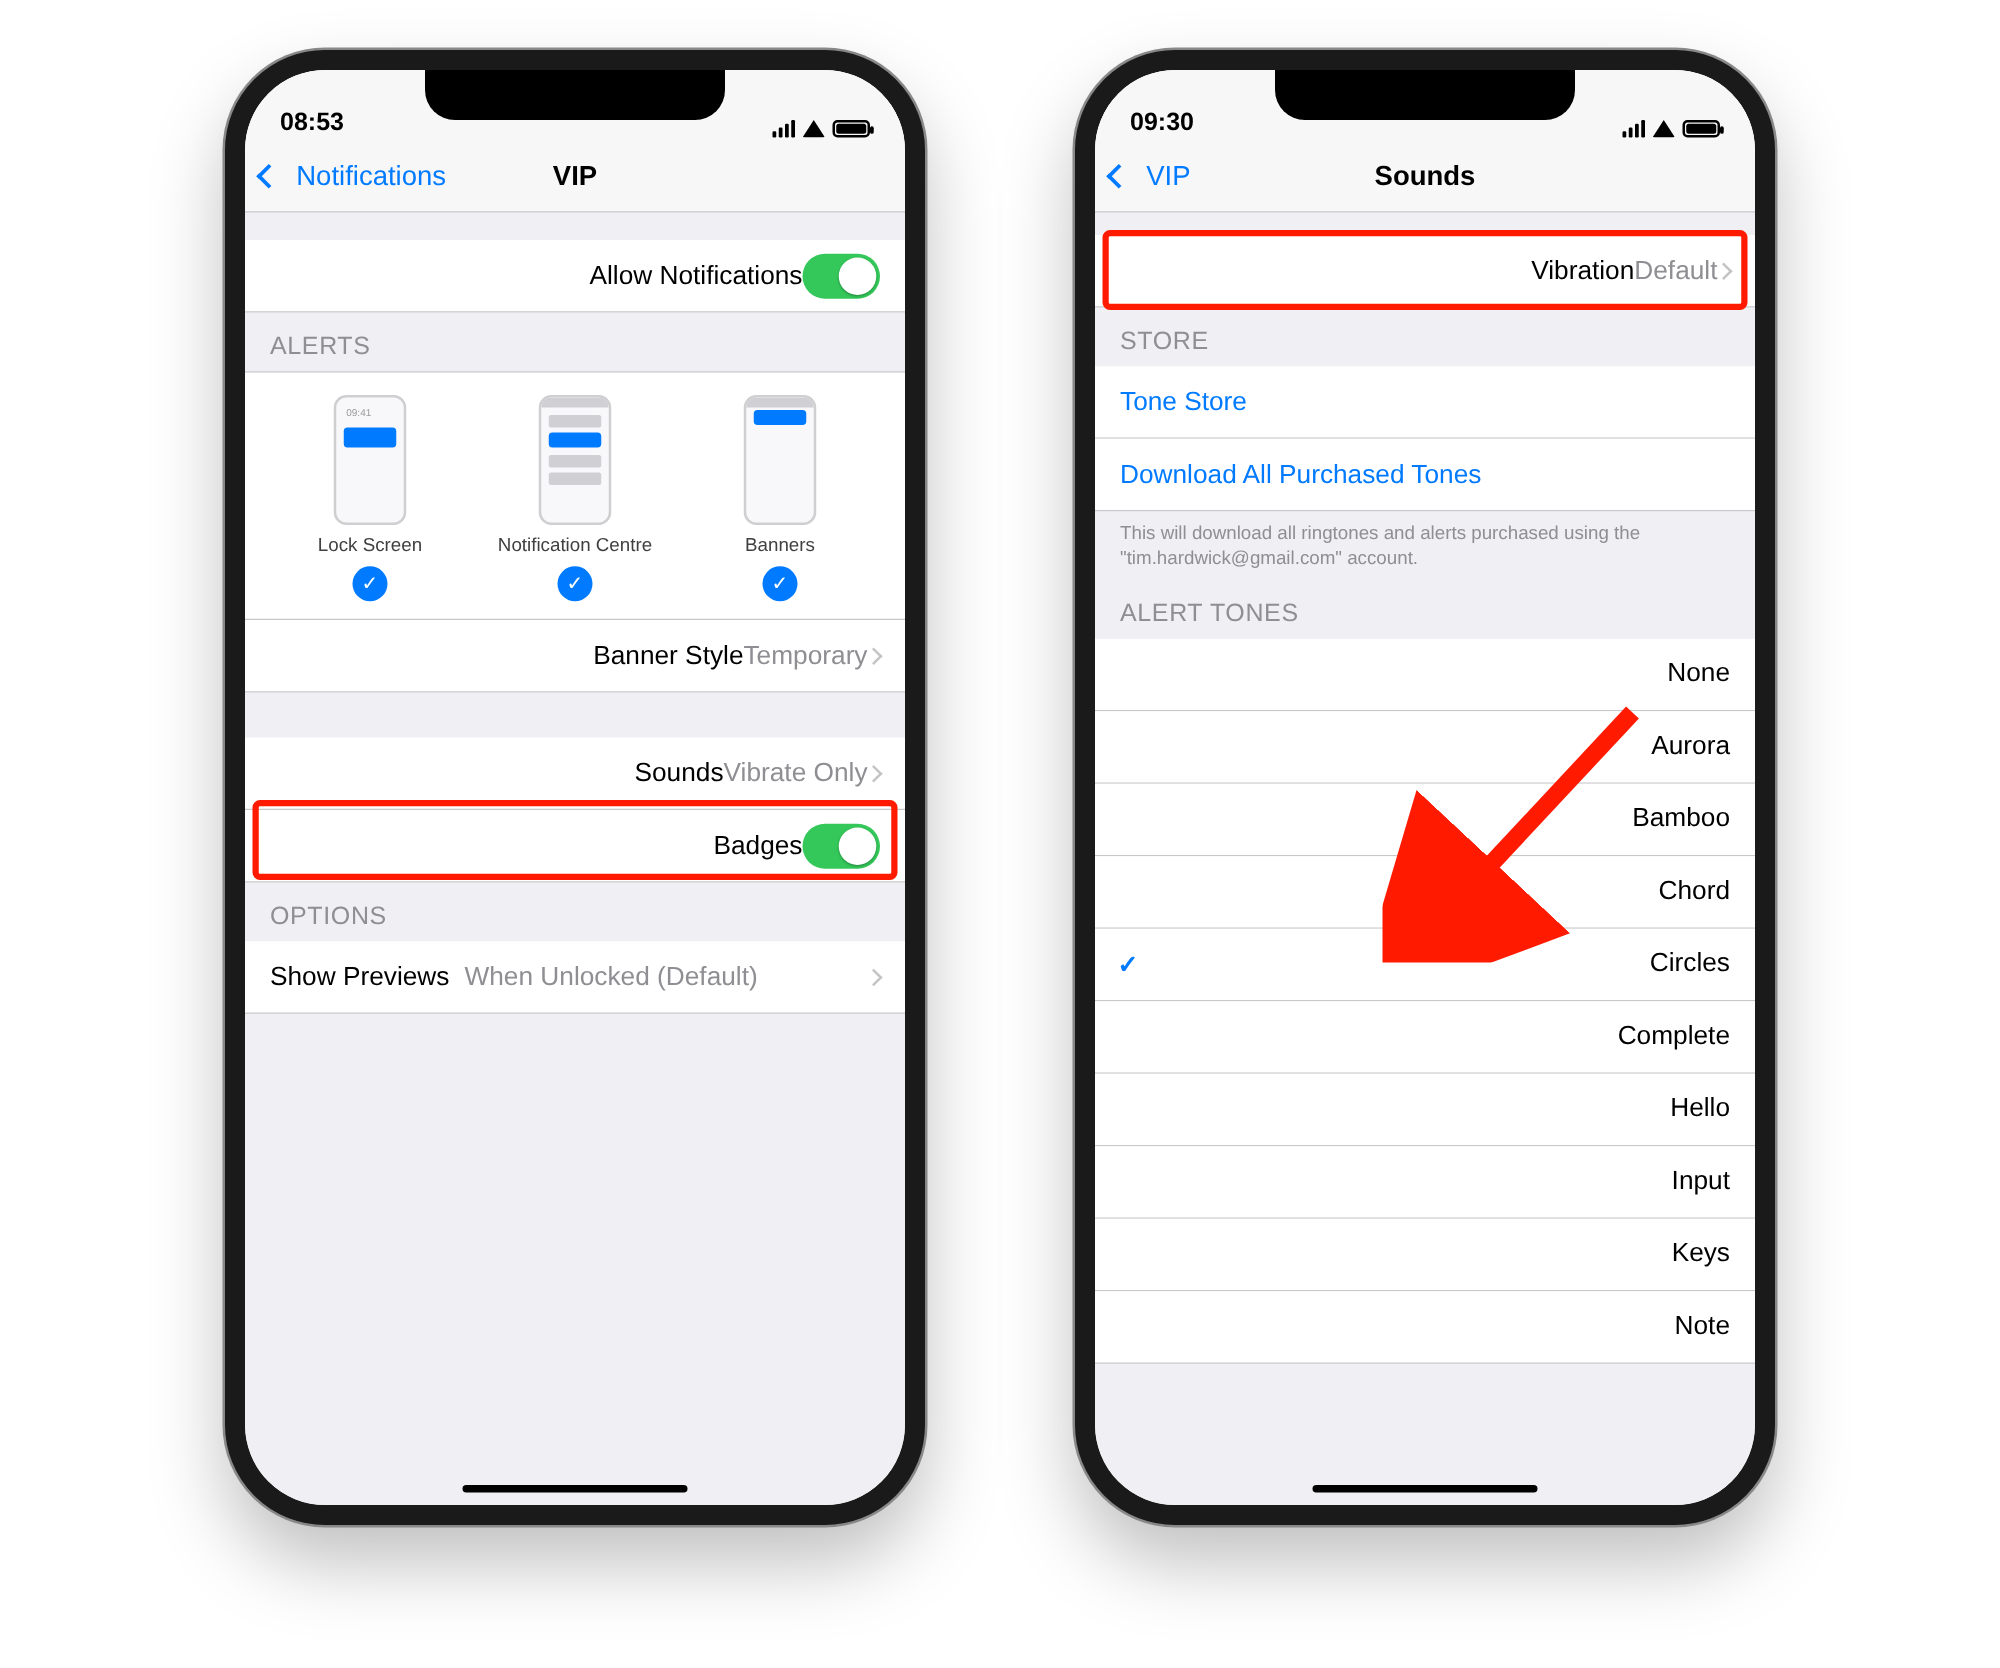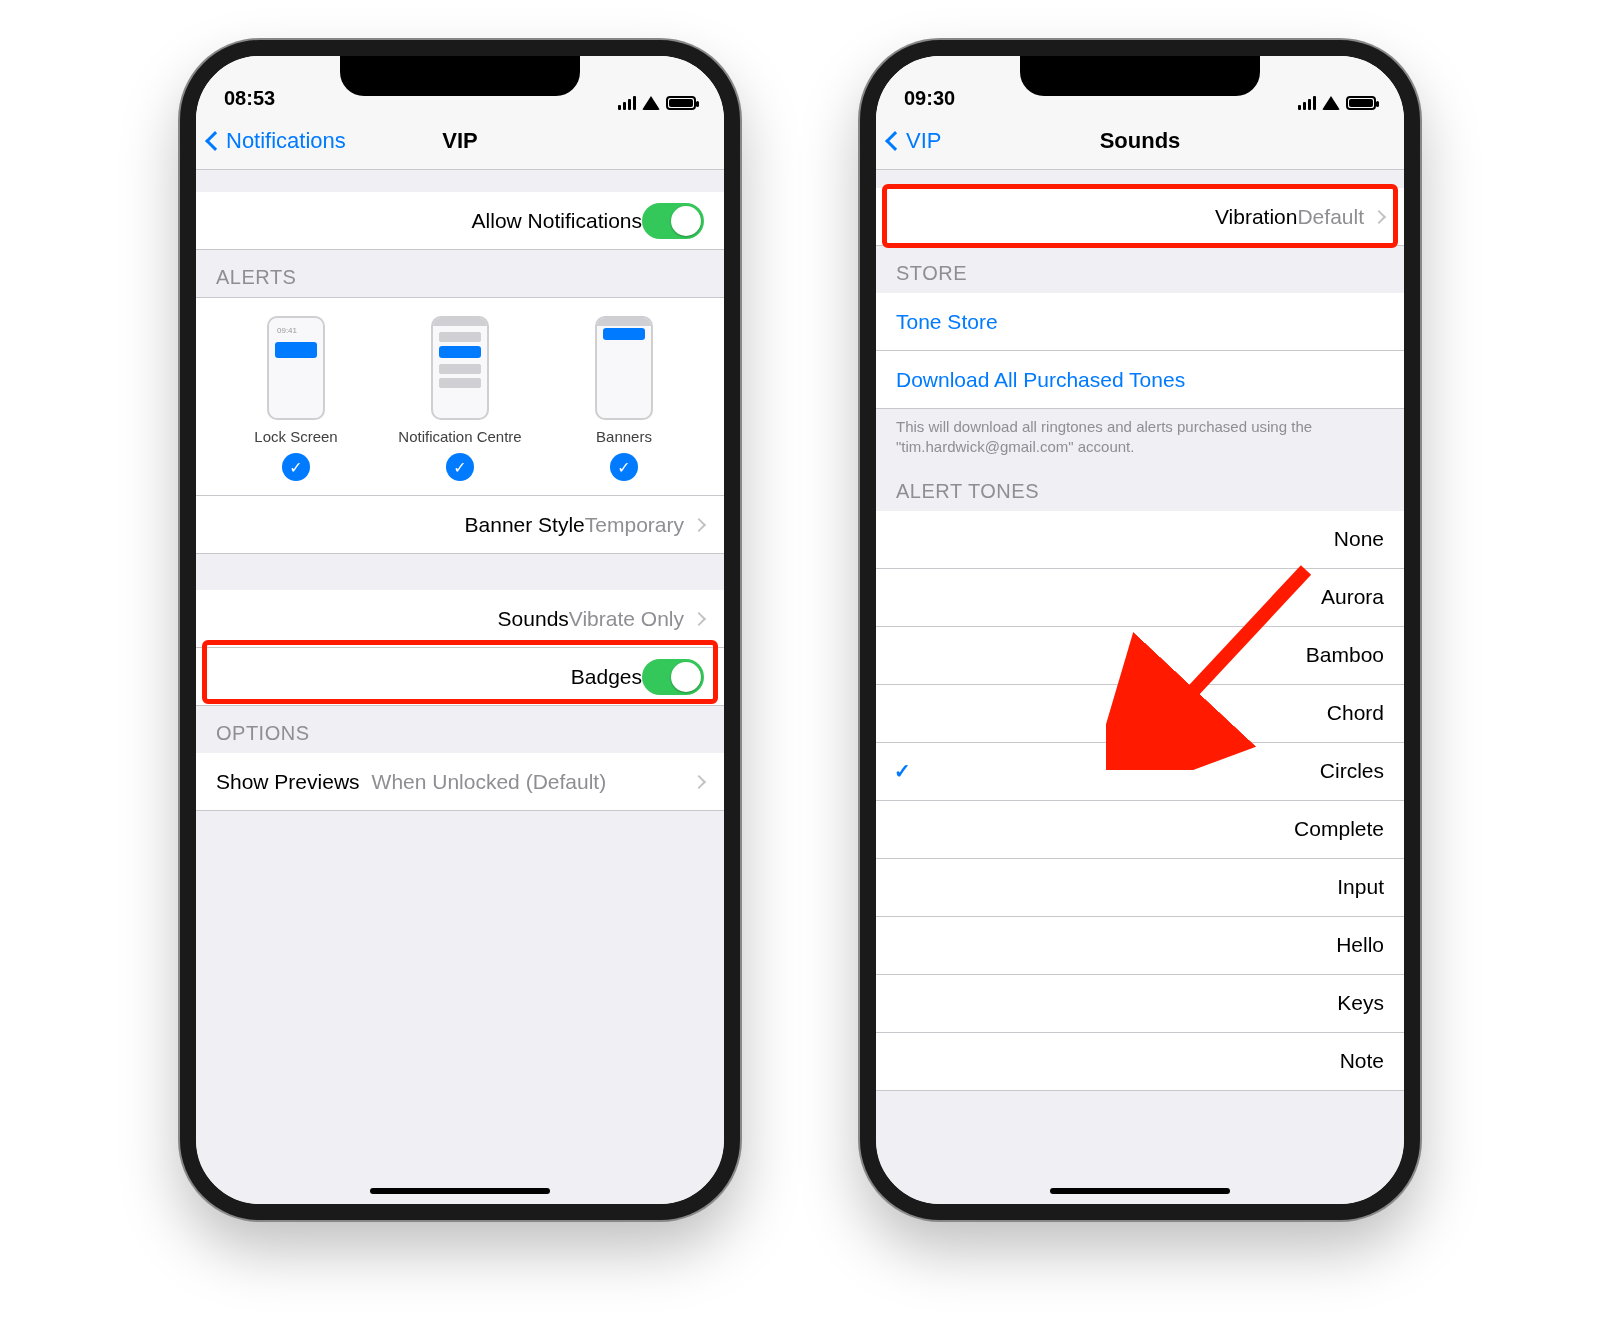"Notifications" .nav .back { gap: 2px -> 13px }
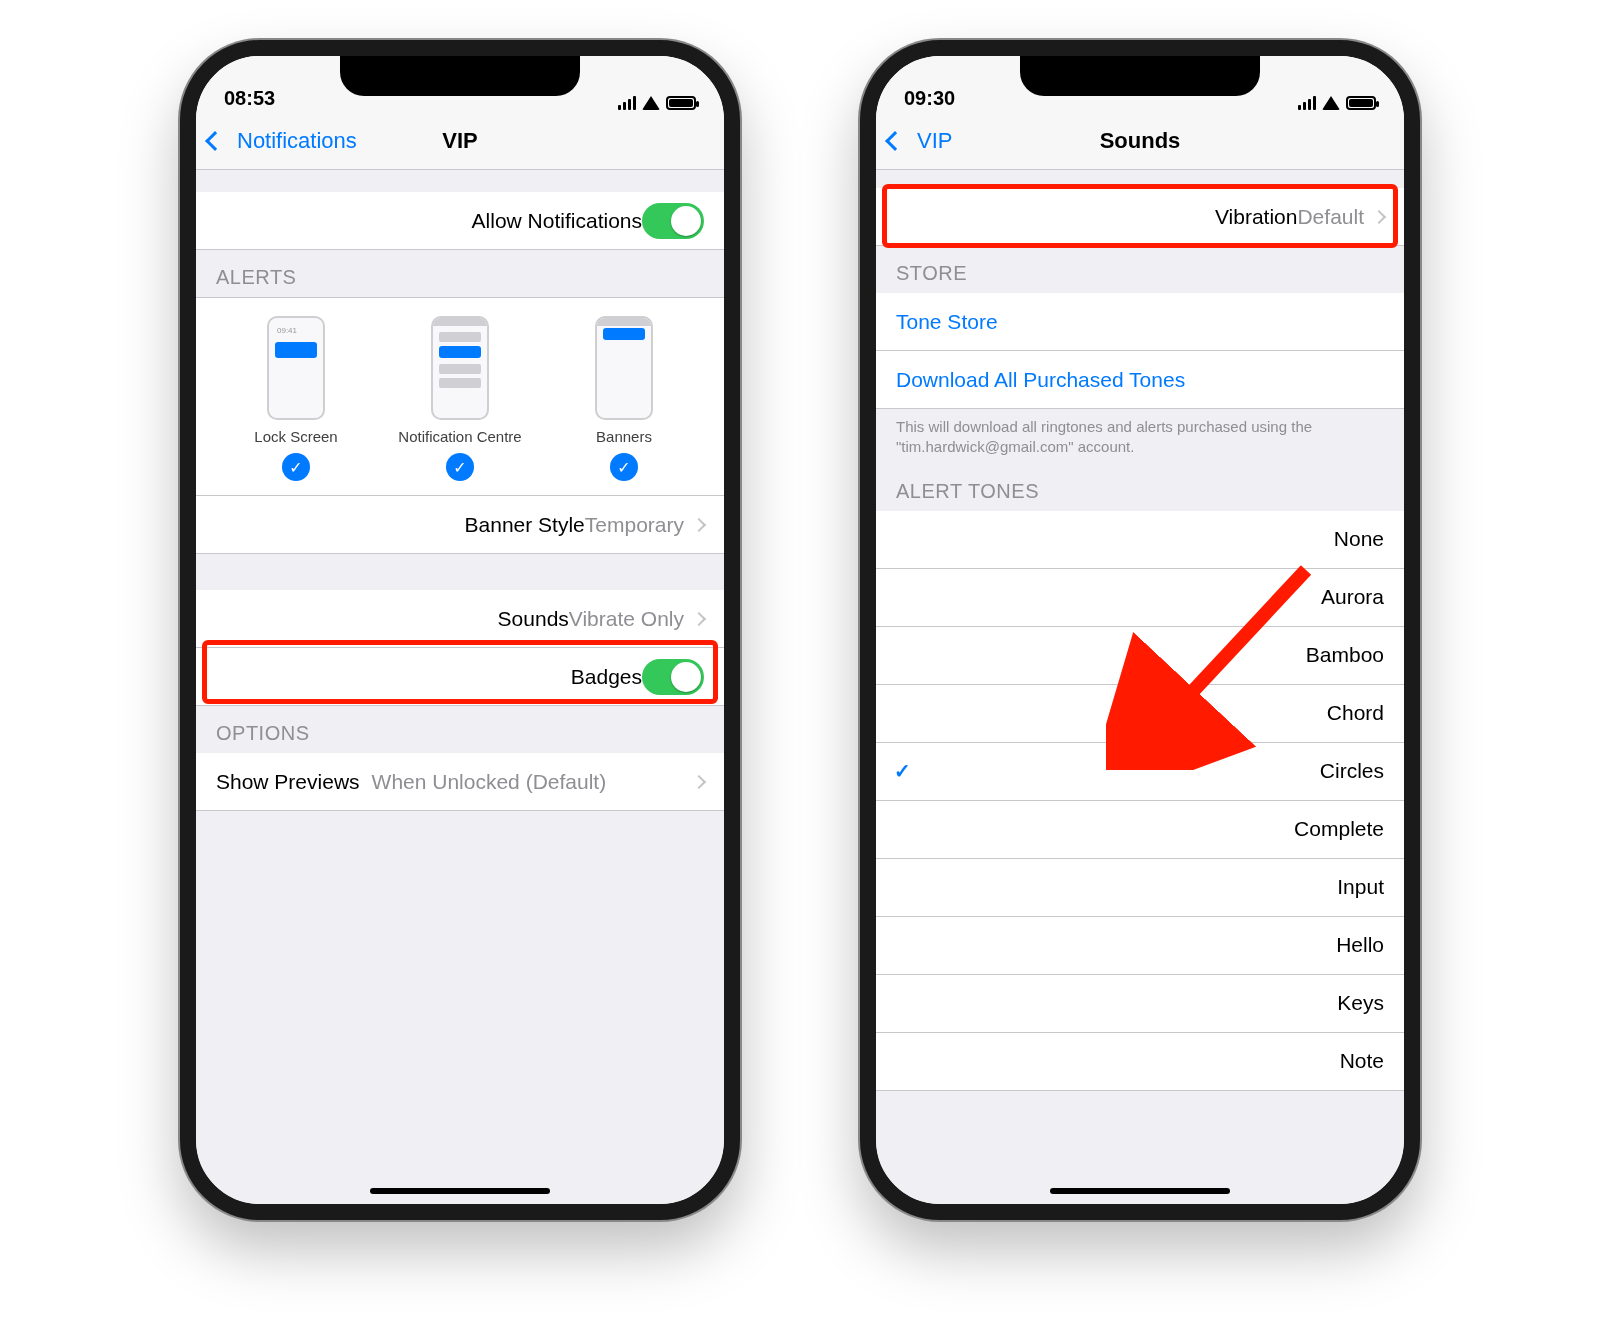"Default" .cell .value { margin-right: 10px -> none }
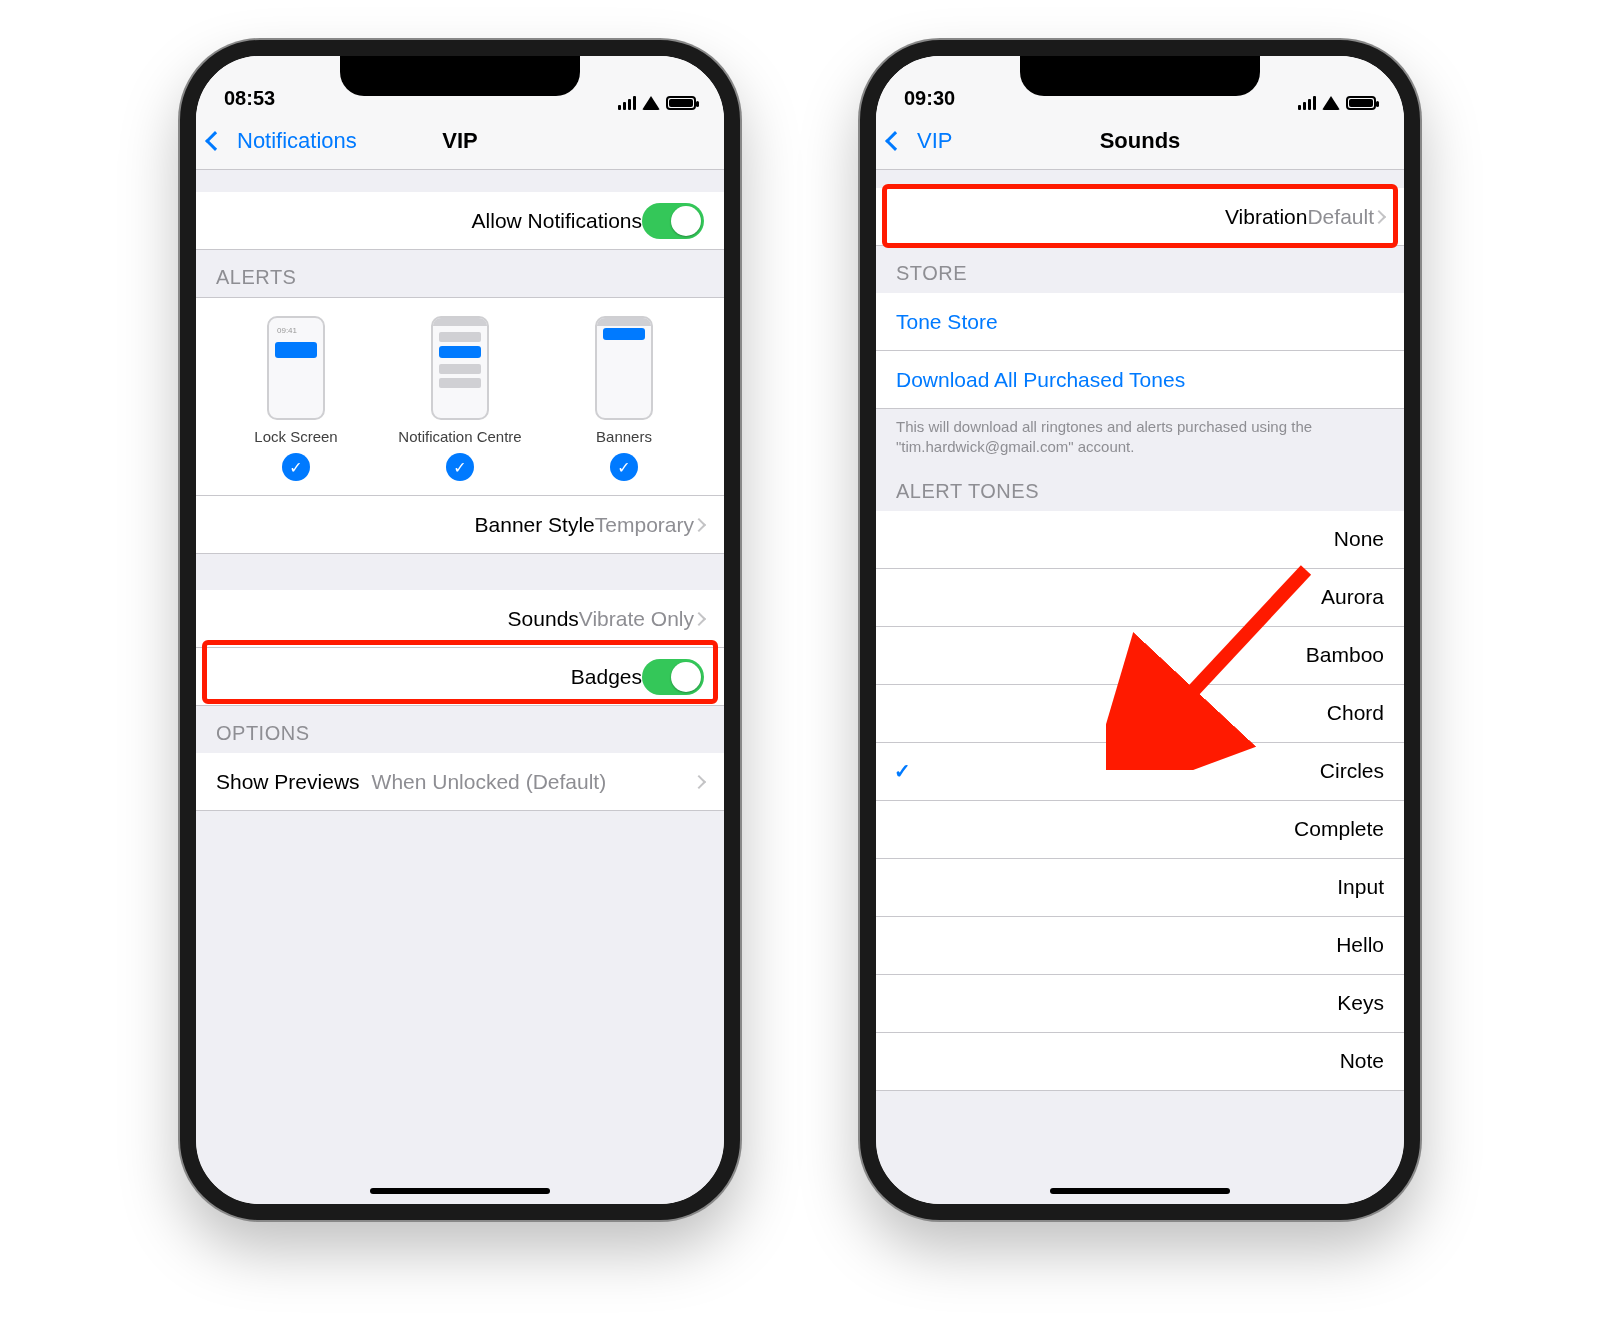"Input" div.cell { order: before "Hello" -> after "Hello" }
